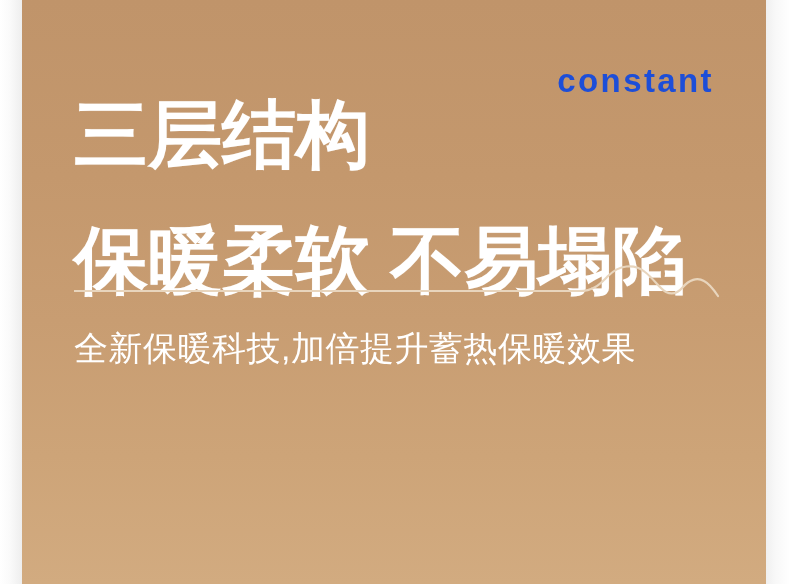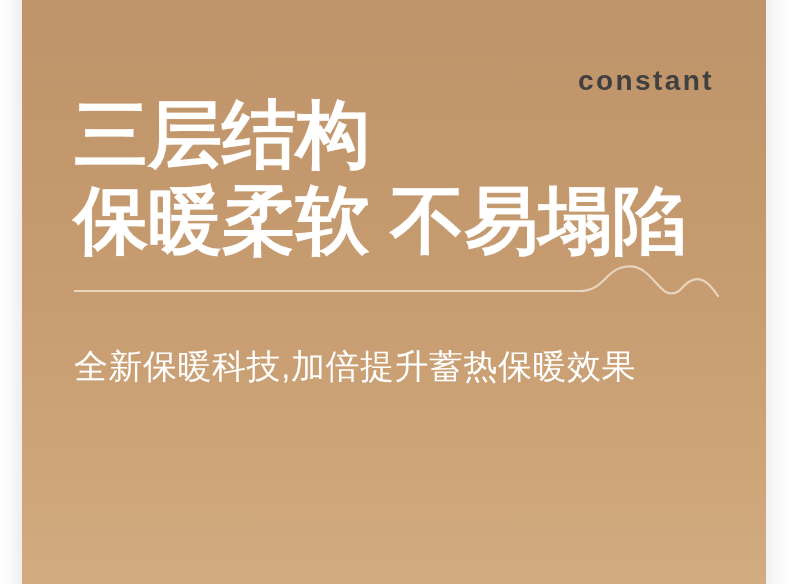"constant" .eyebrow { color: #404040 -> #1d4ed8; font-size: 28px -> 33px }
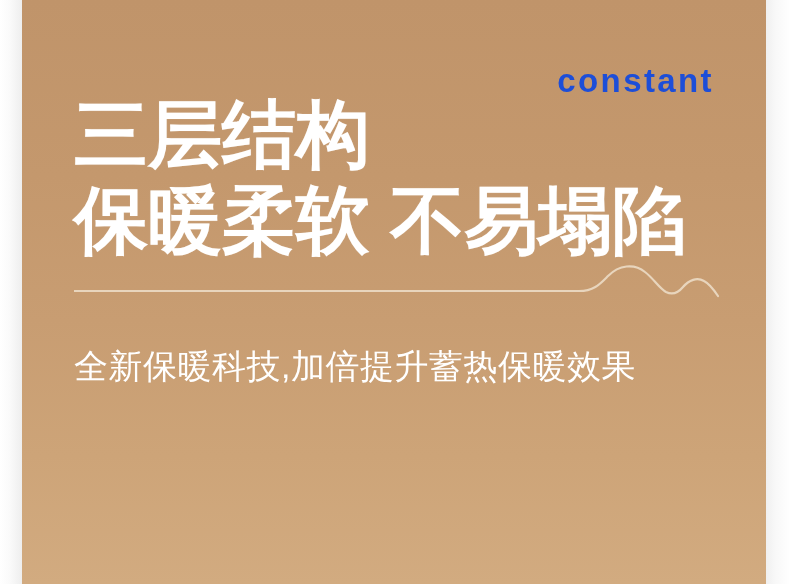"保暖柔软 不易塌陷" .headline .line2 { margin-top: none -> 40px }
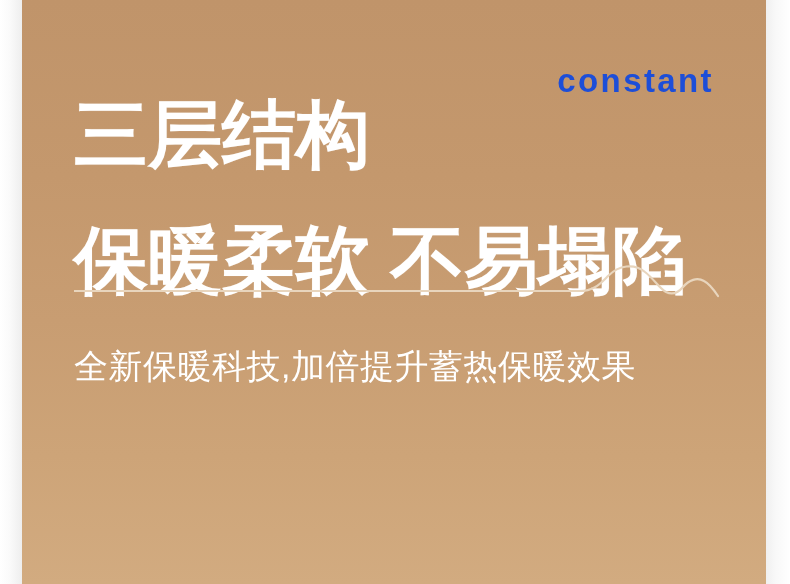"全新保暖科技,加倍提升蓄热保暖效果" .subtitle { top: 345px -> 327px }
